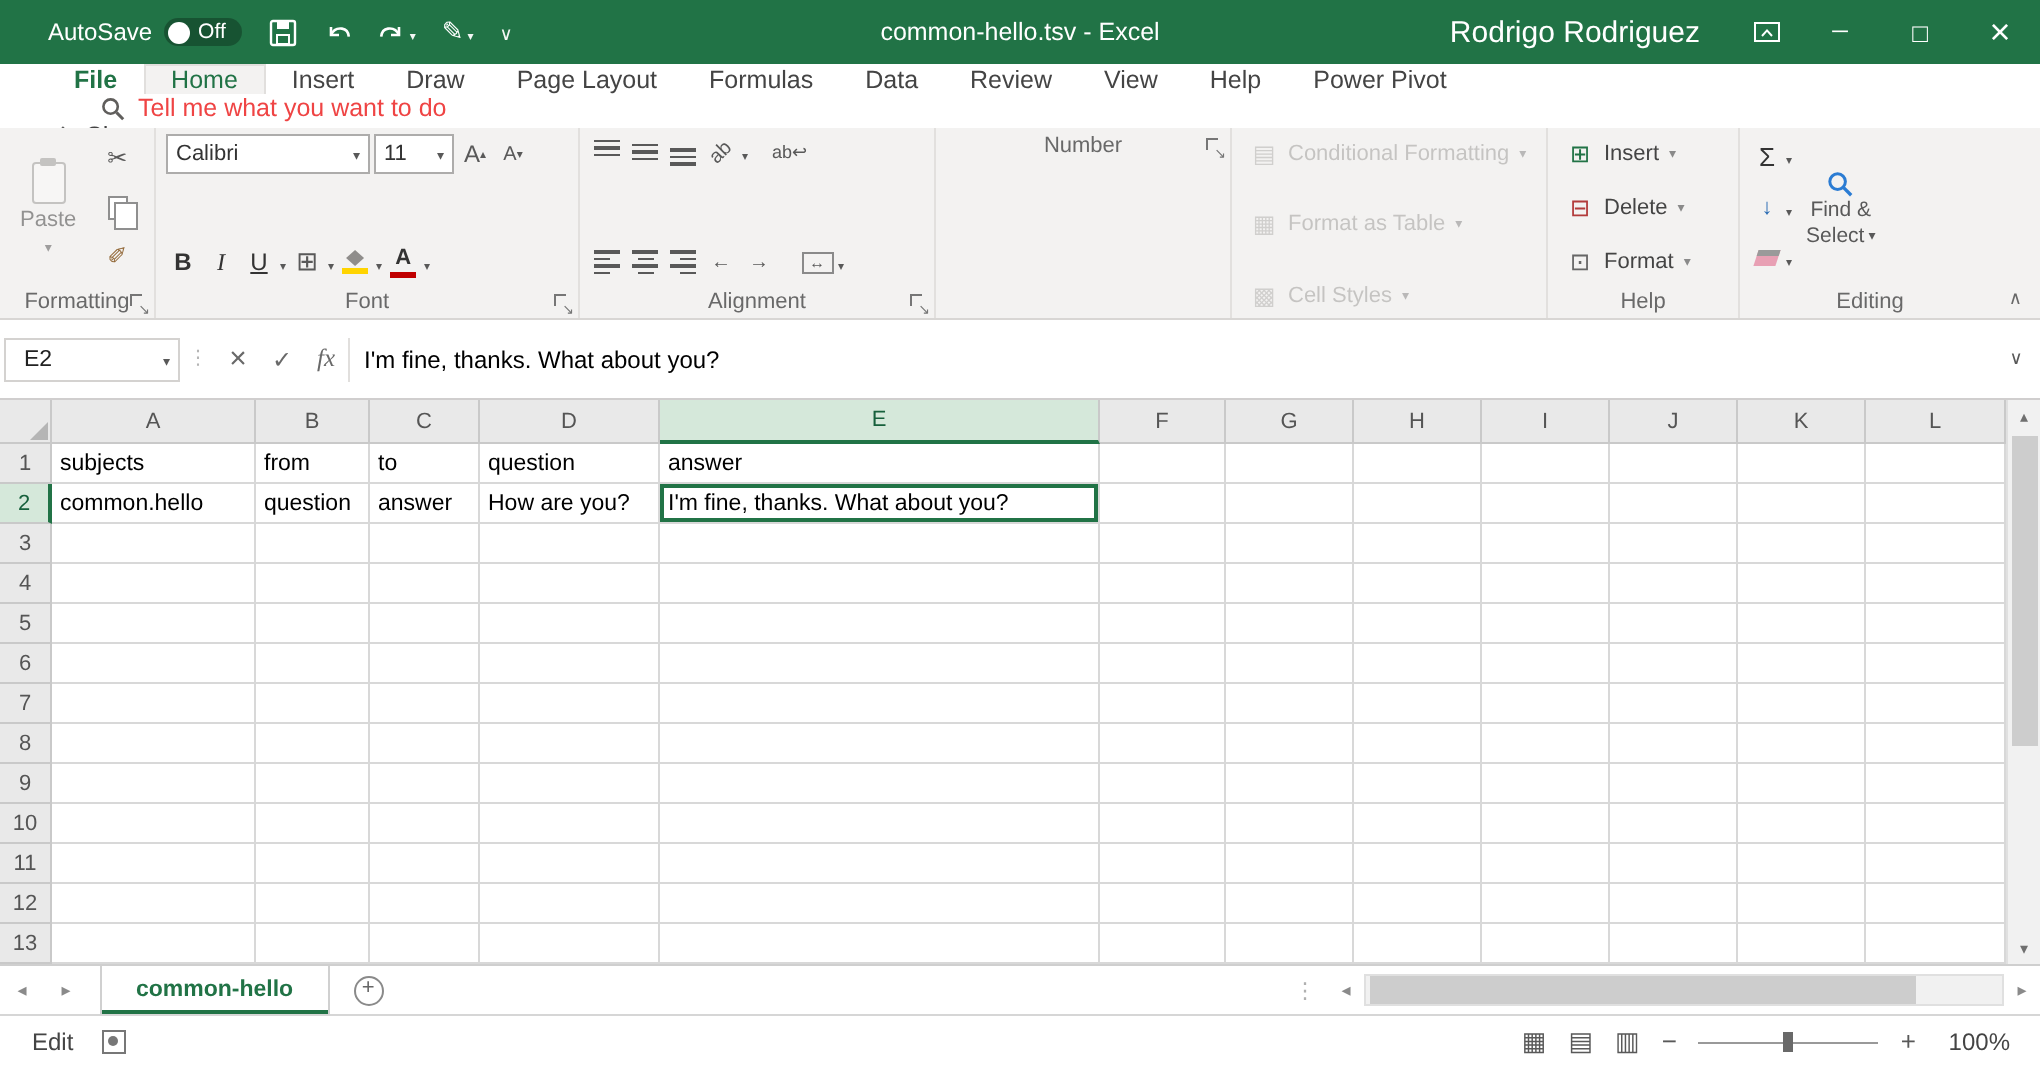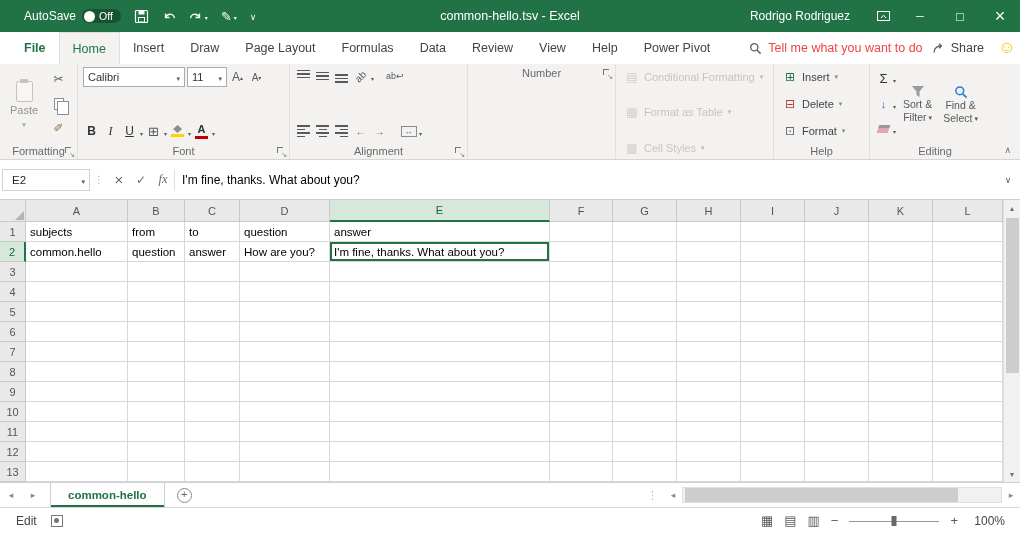"Rodrigo Rodriguez" .tb-user { font-size: 12px -> 15px }
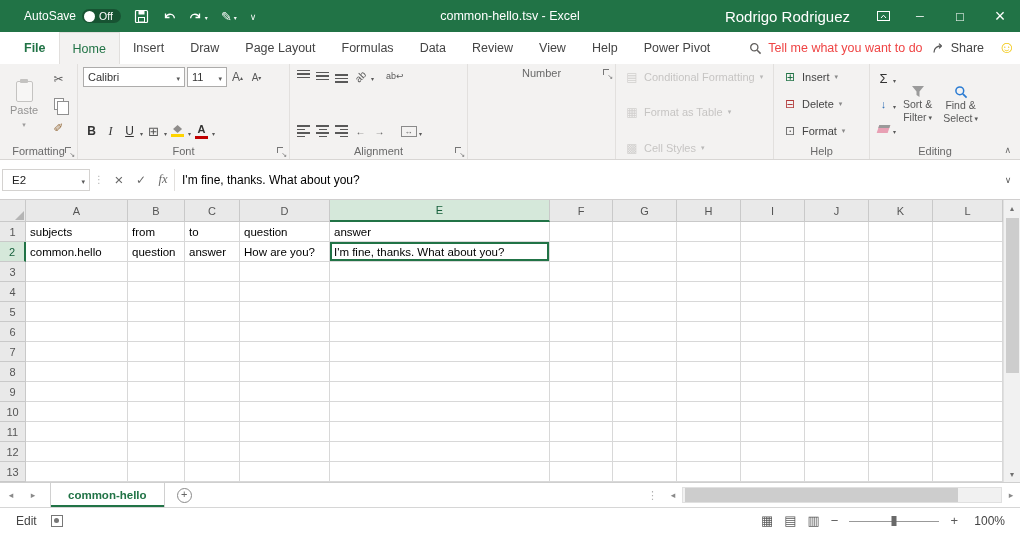"File" .tabrow { flex-direction: none -> column; padding-left: 11px -> 24px }
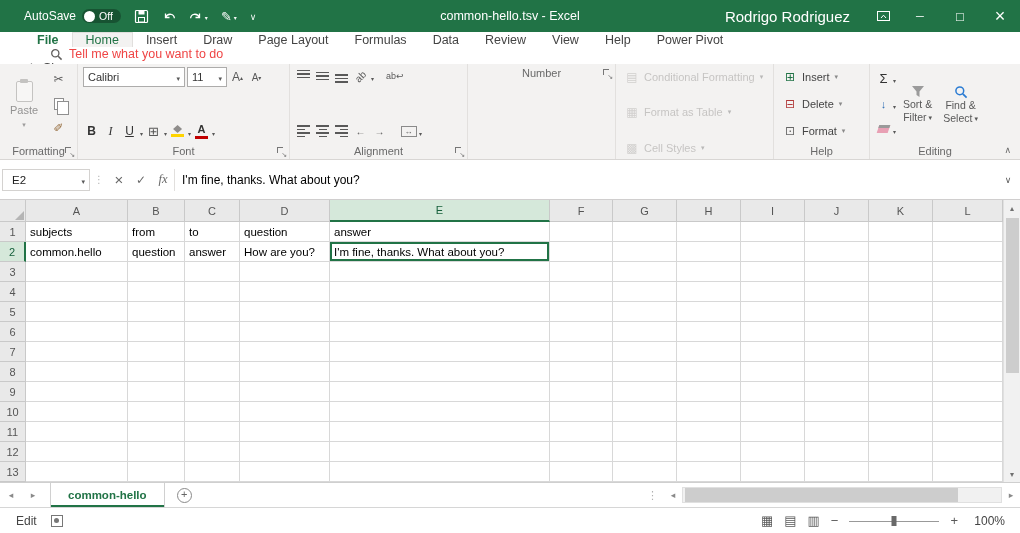"Sort &" div.bigbtn { html: <div> <svg> <path></path> </svg> <span>Sort &amp;</span> <span> <span>Filter</span> <span></span> </span> </div> -> none }
